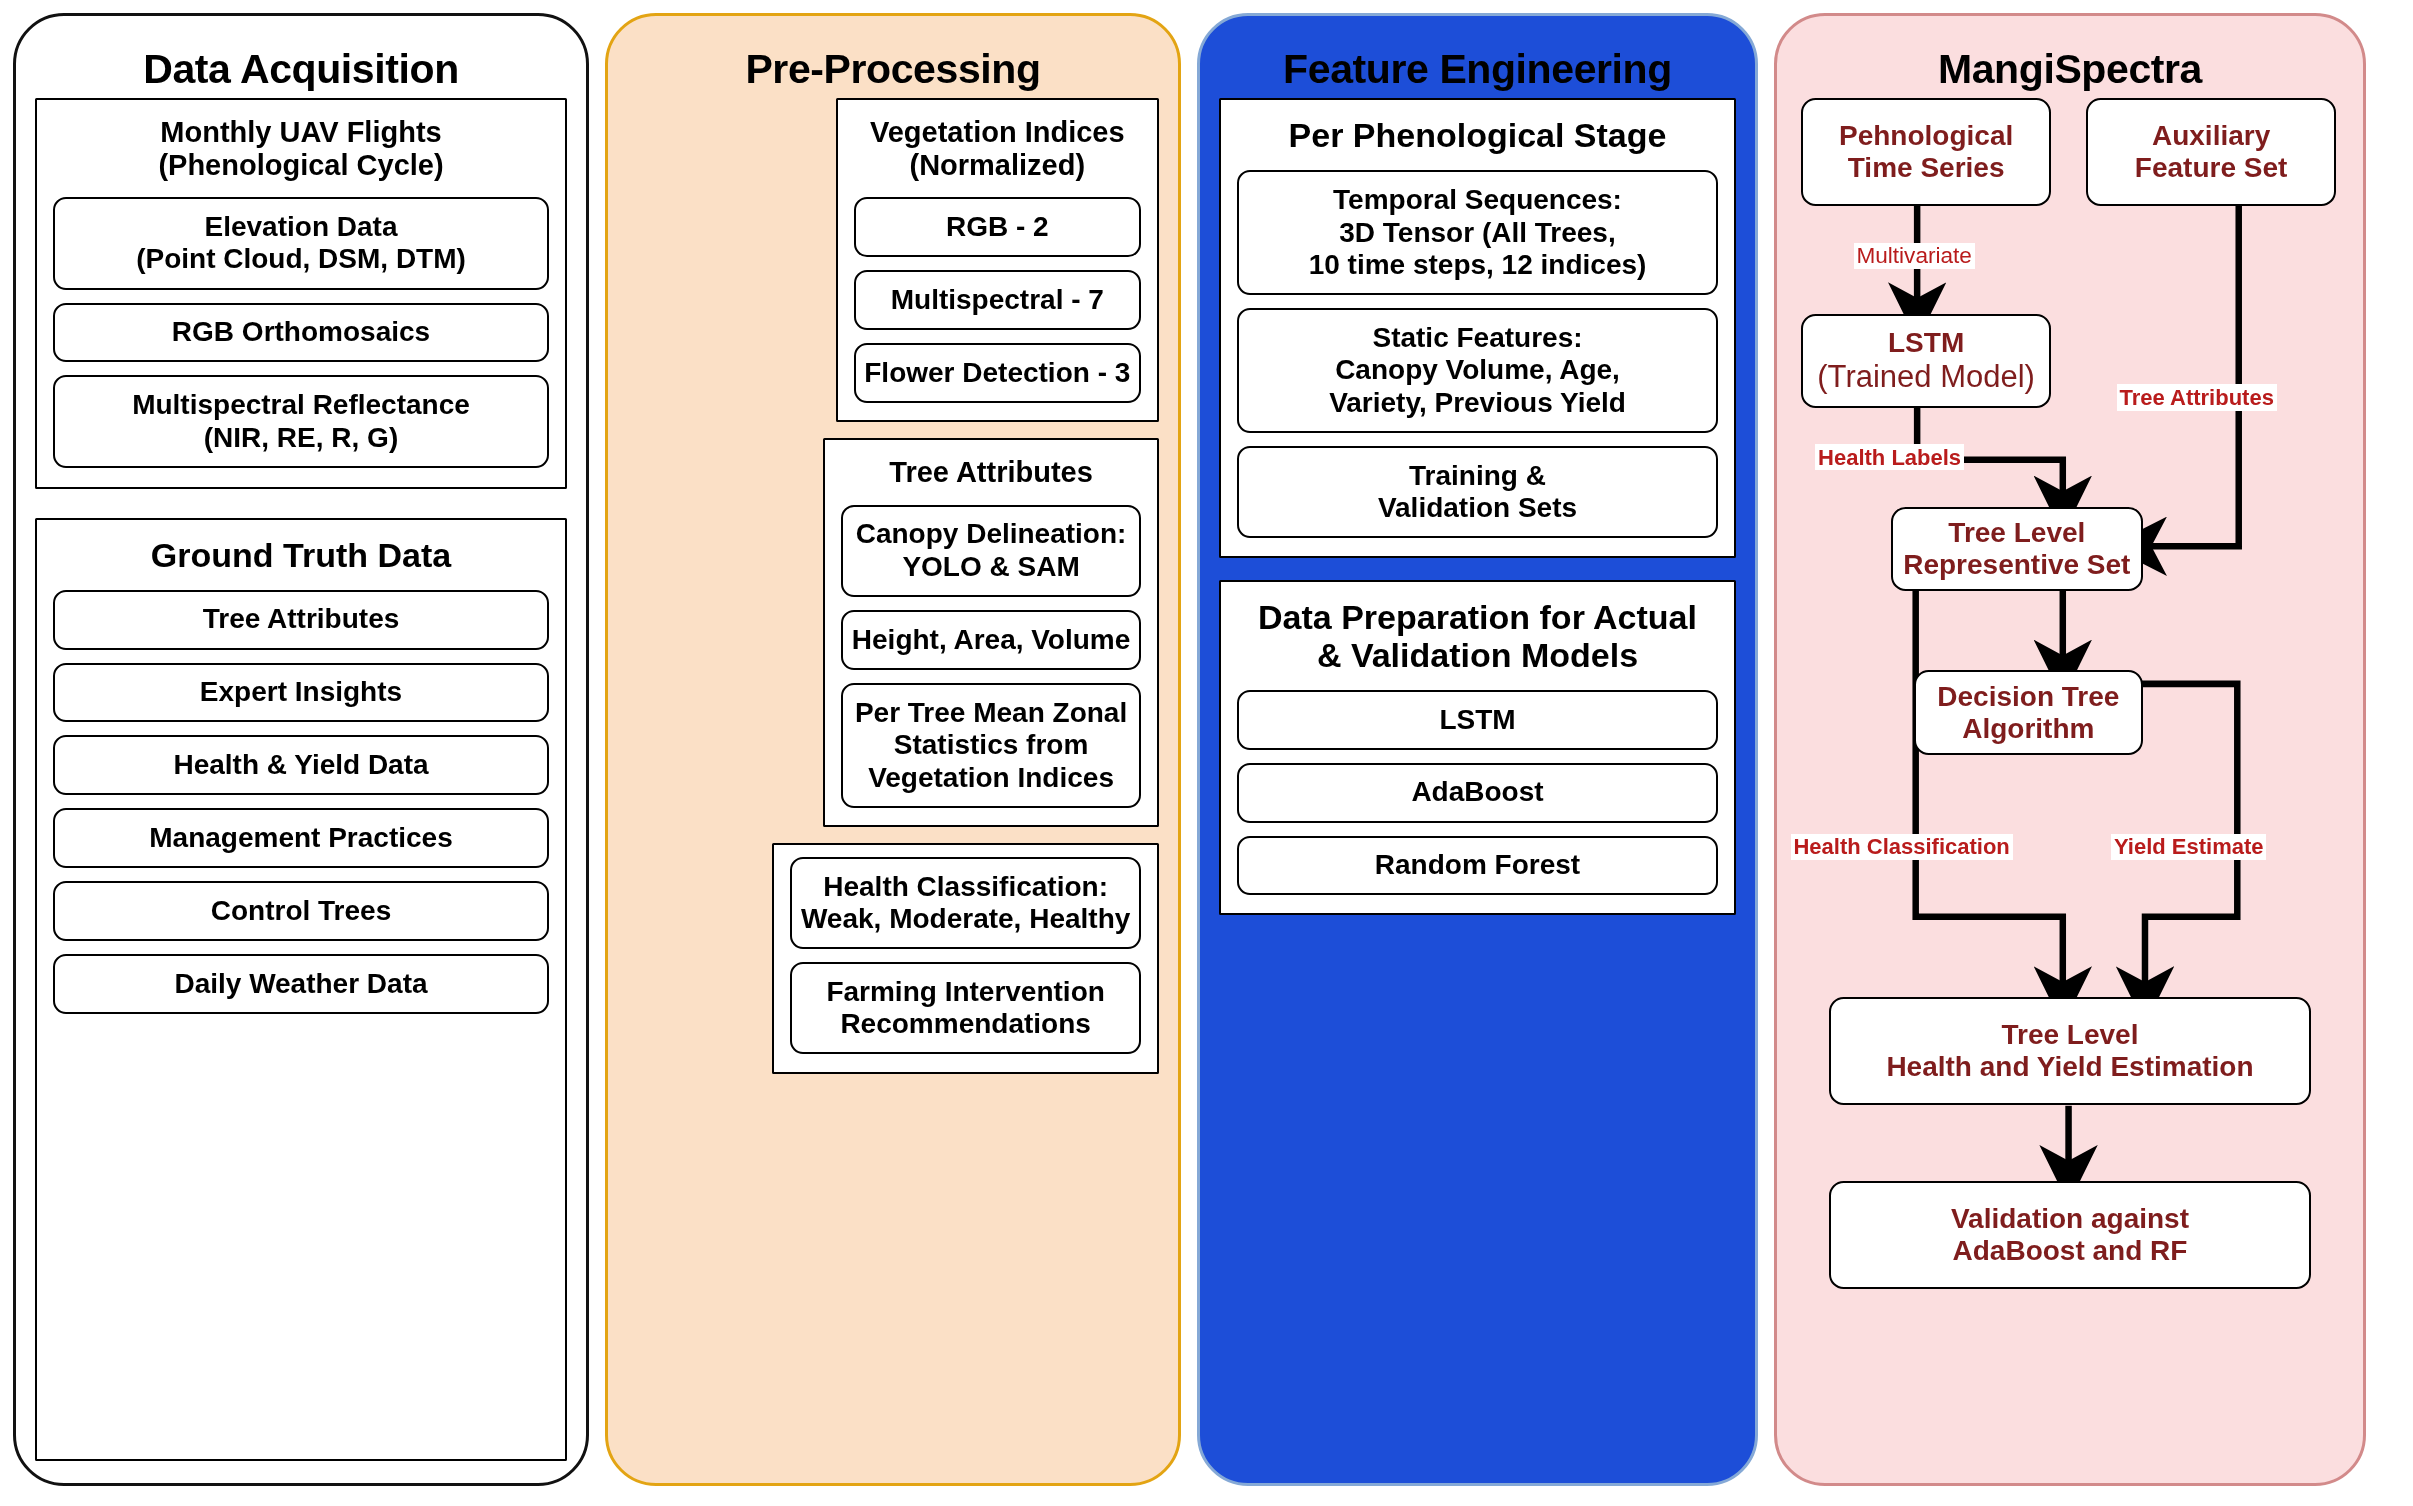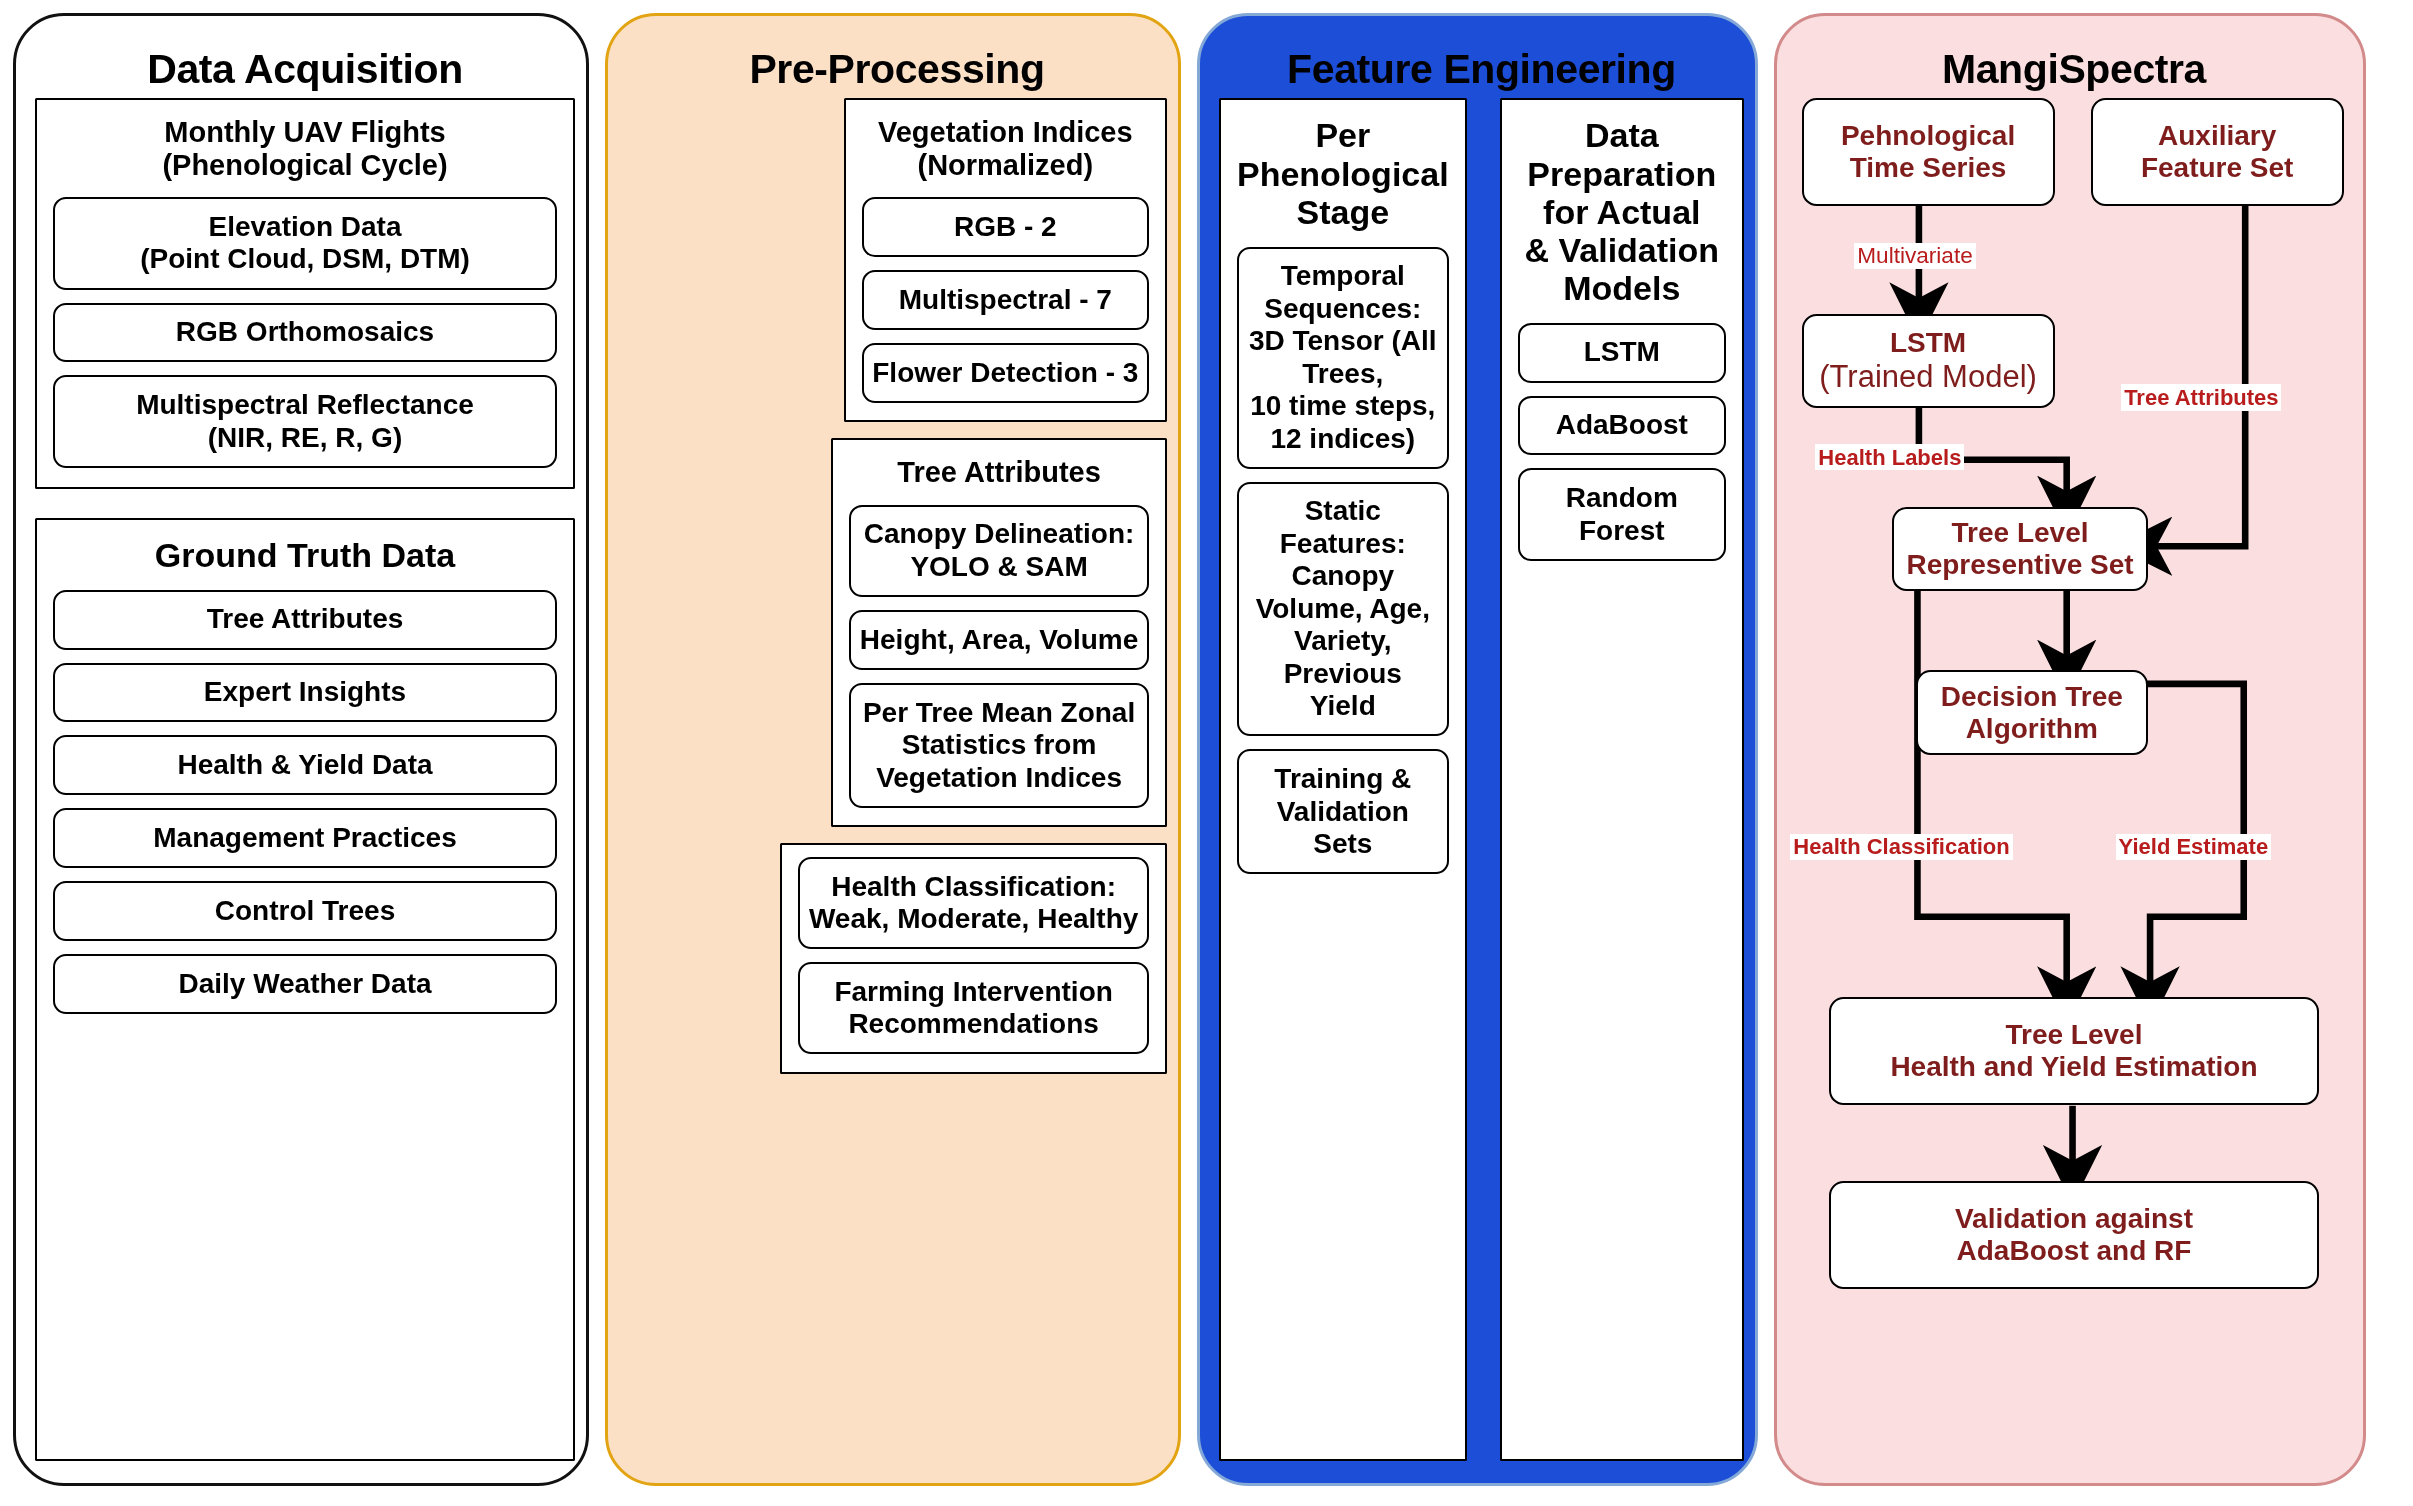"Data Acquisition" .panel { padding: 13px 11px 22px 19px -> 13px 19px 22px 19px }
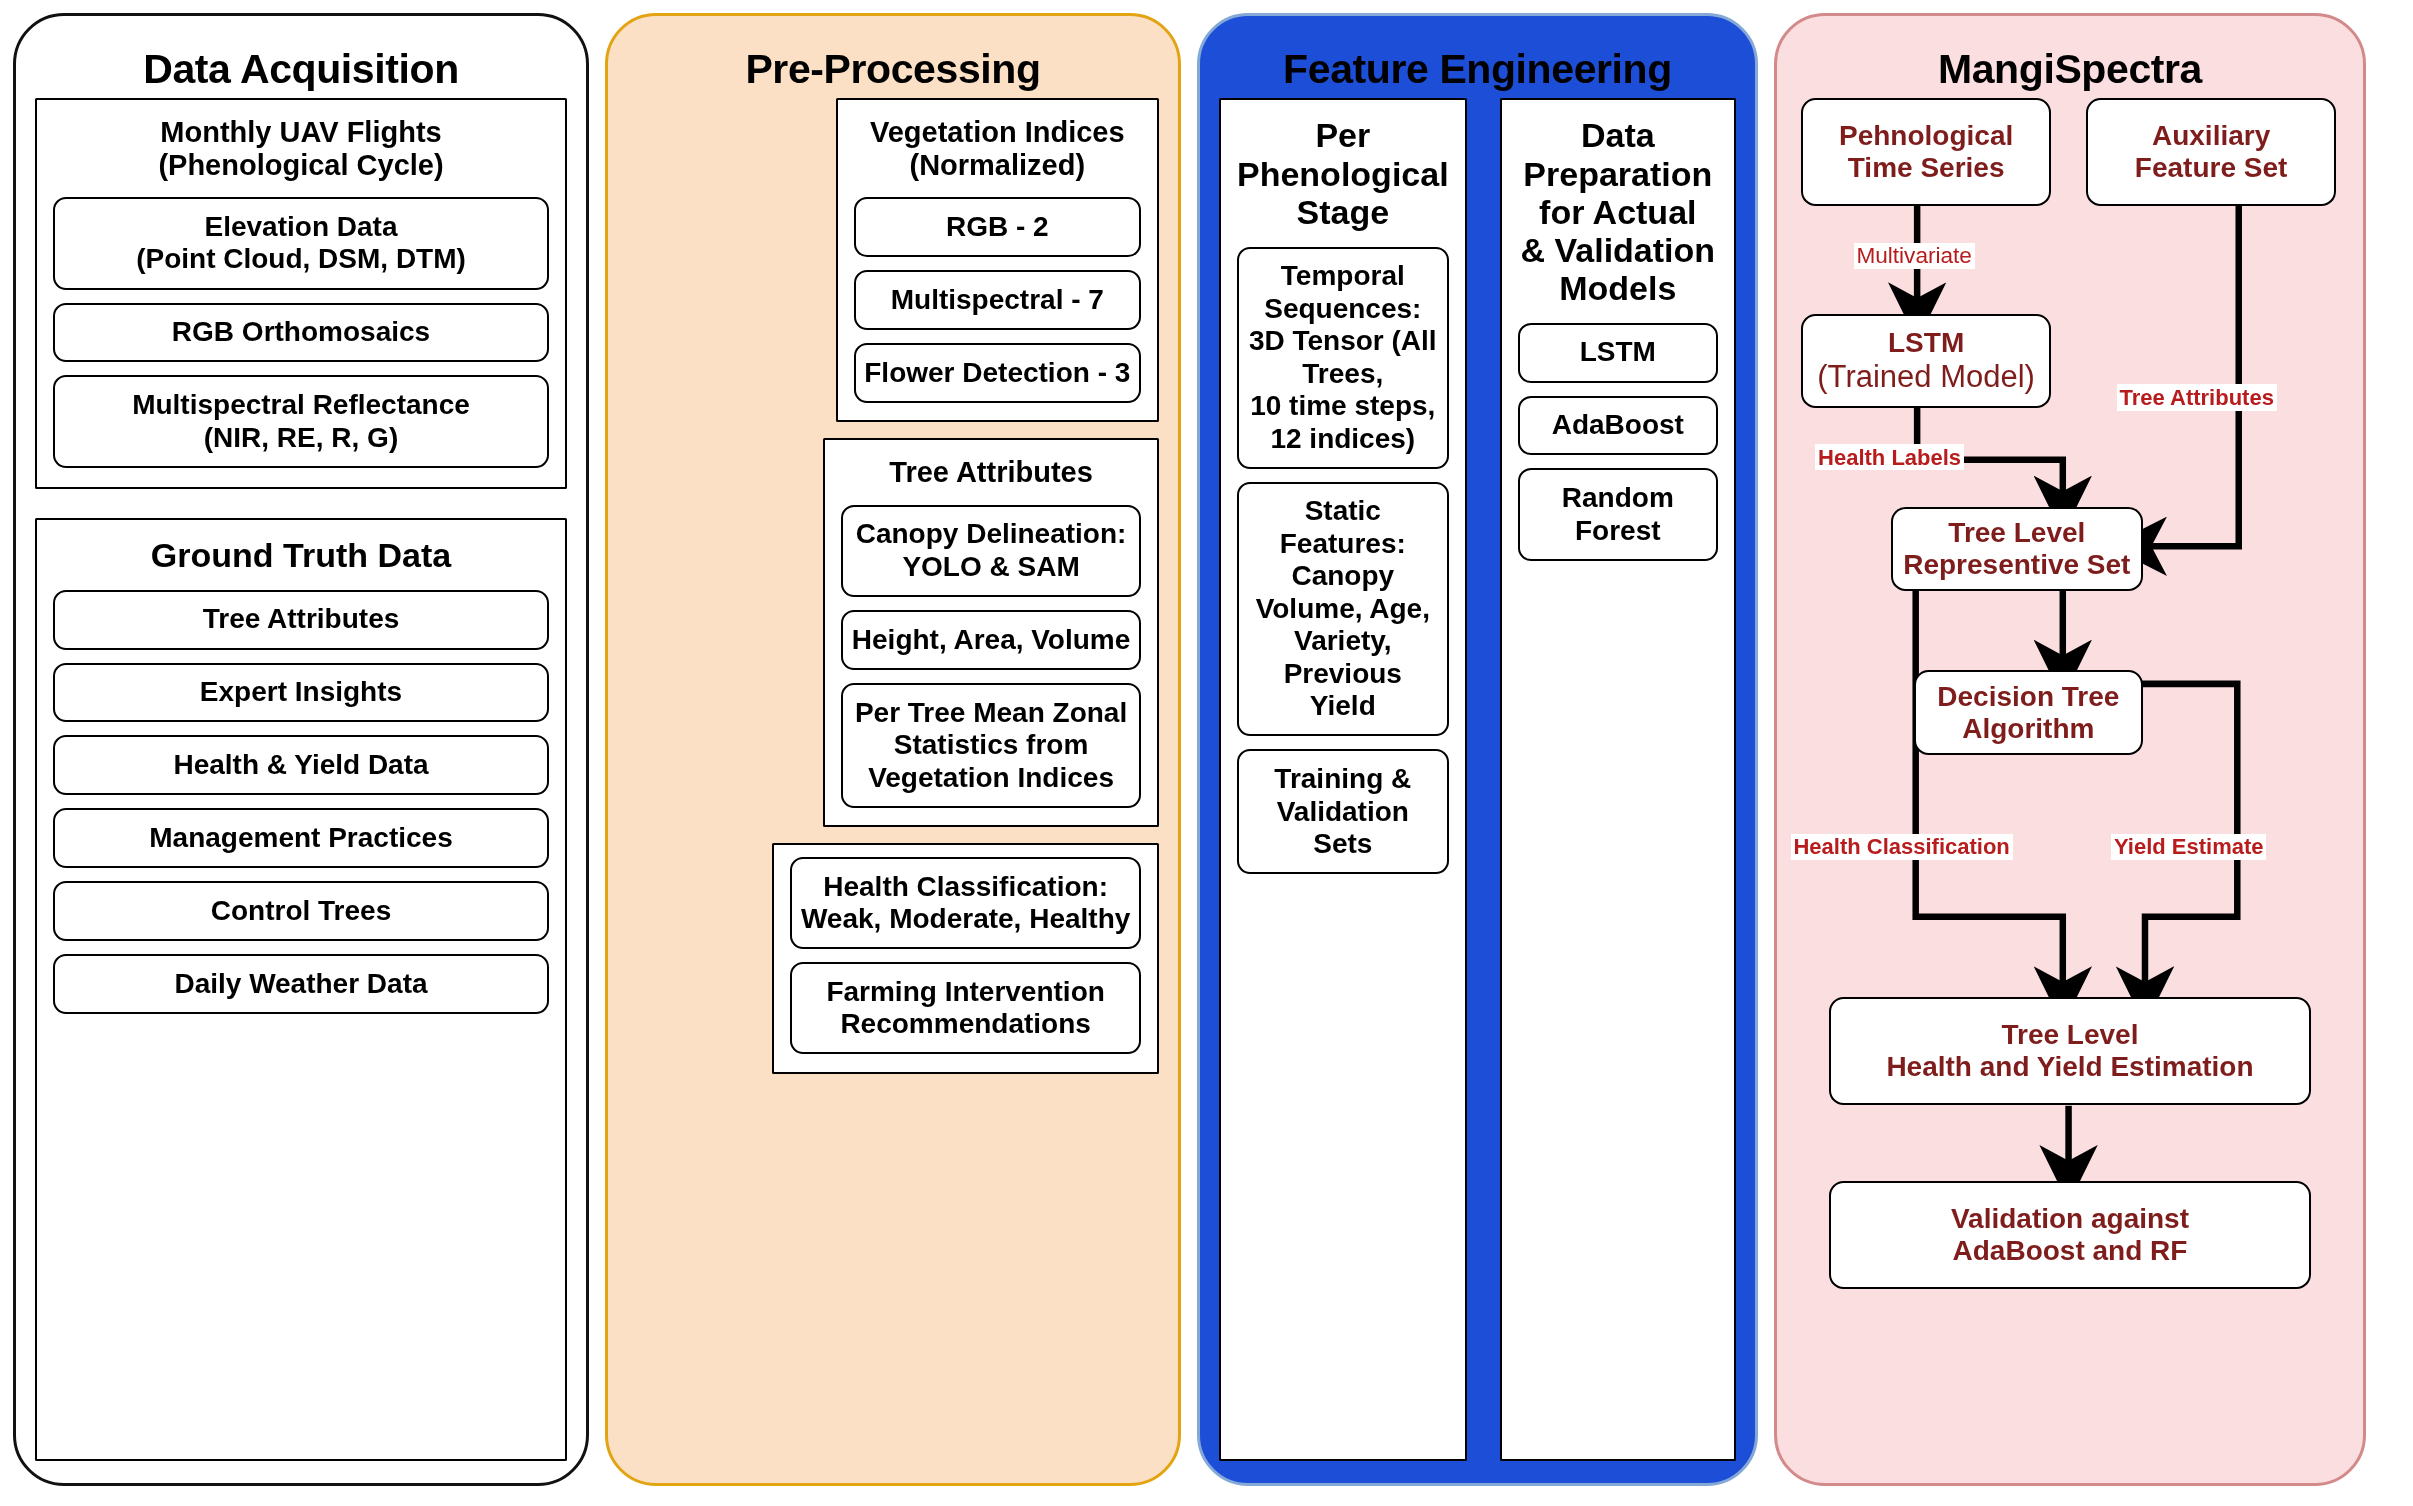"Per Phenological Stage" .col3-body { flex-direction: row -> column; gap: 33px -> 22px }
